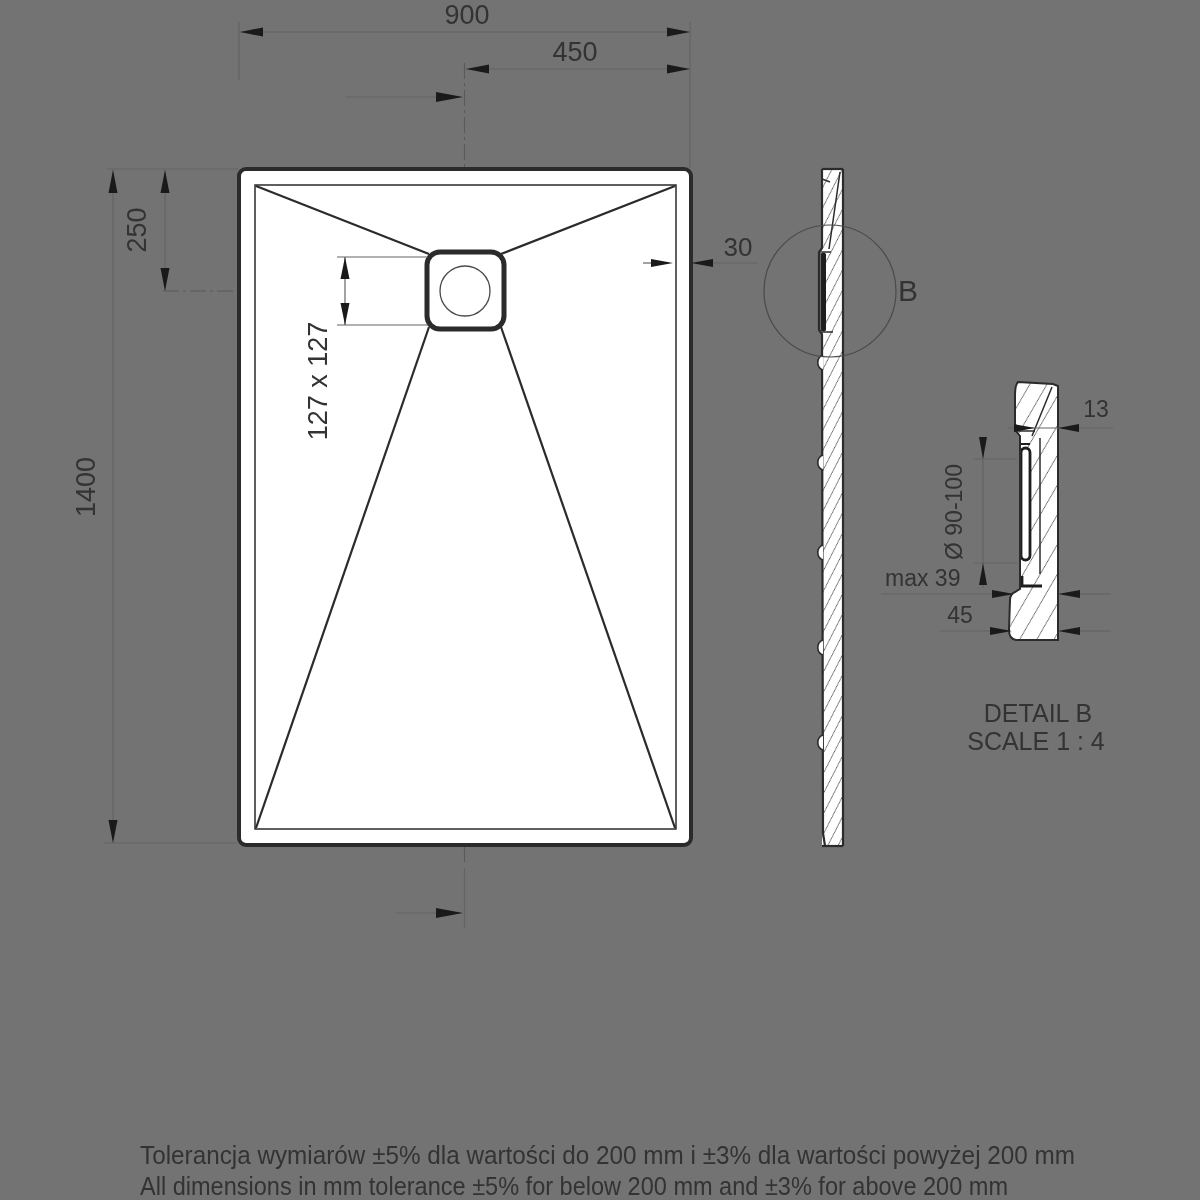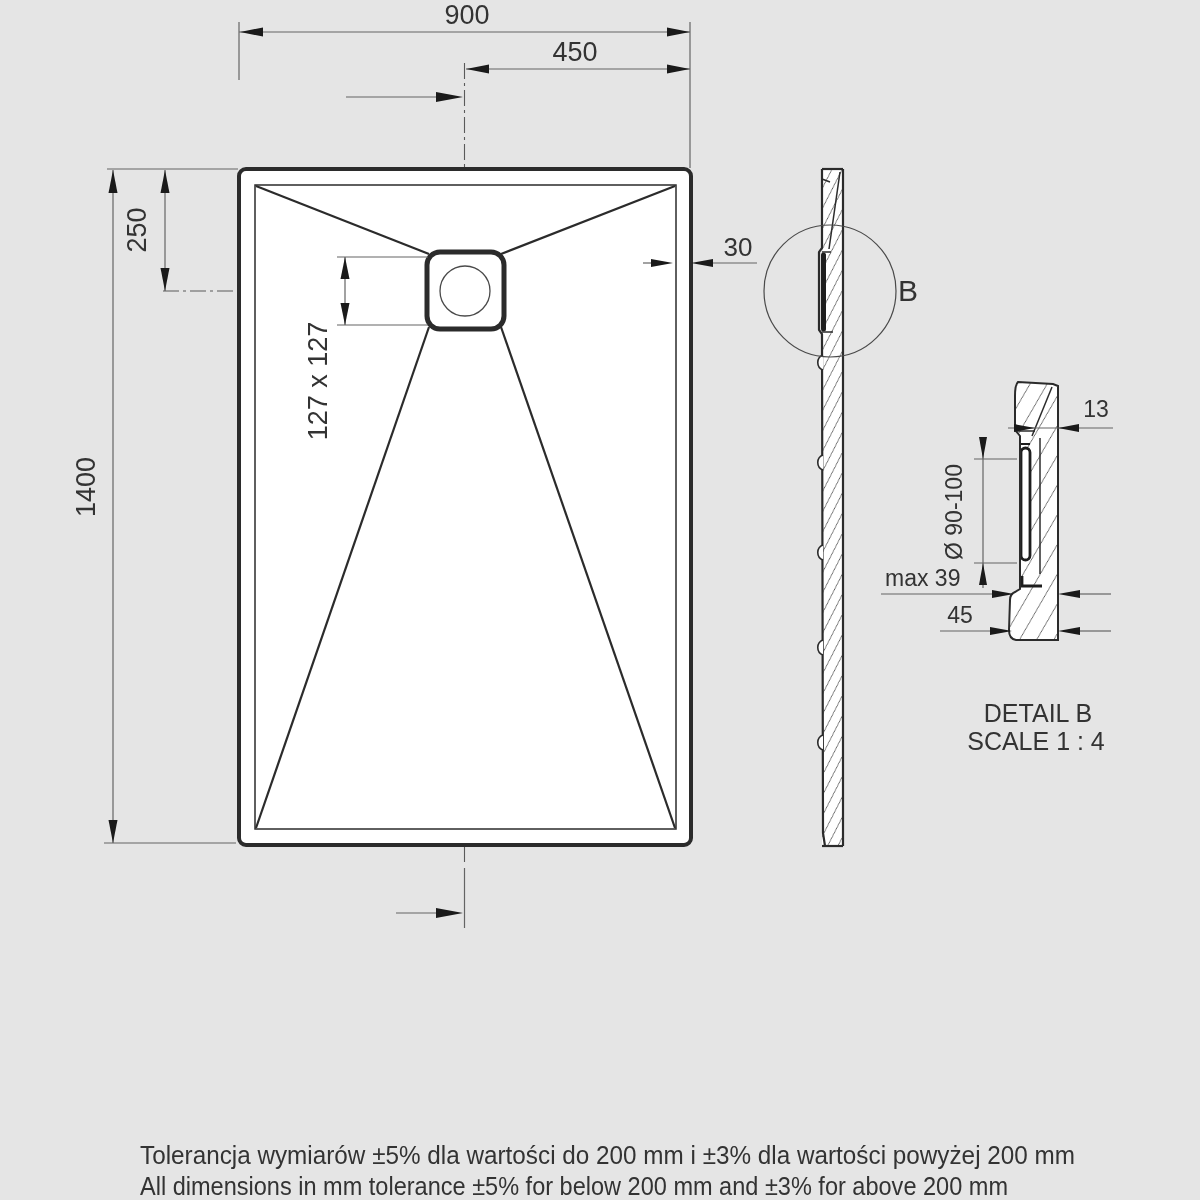"900" #canvas { background: #e5e5e5 -> #737373 }
